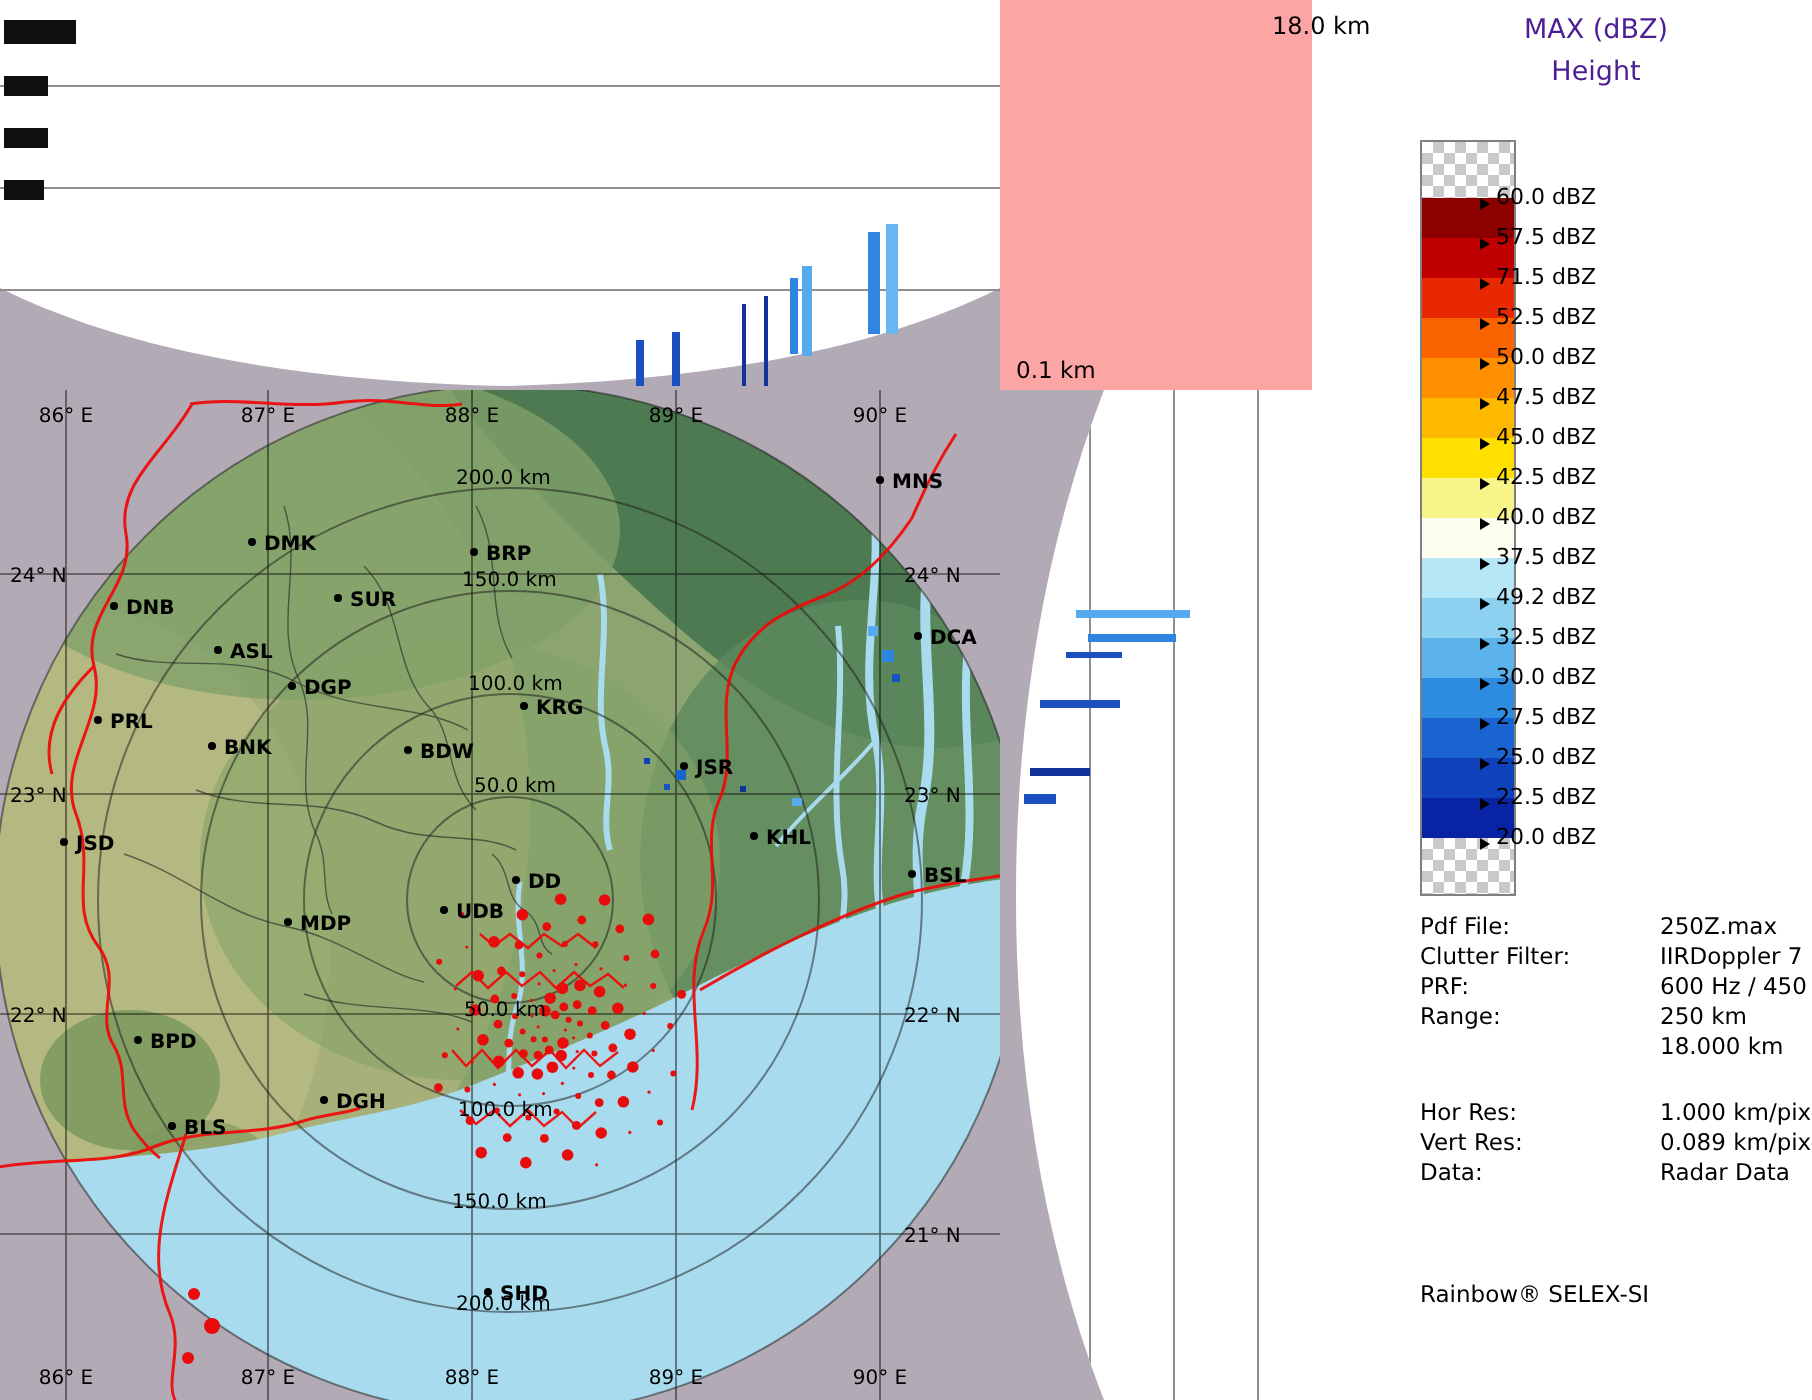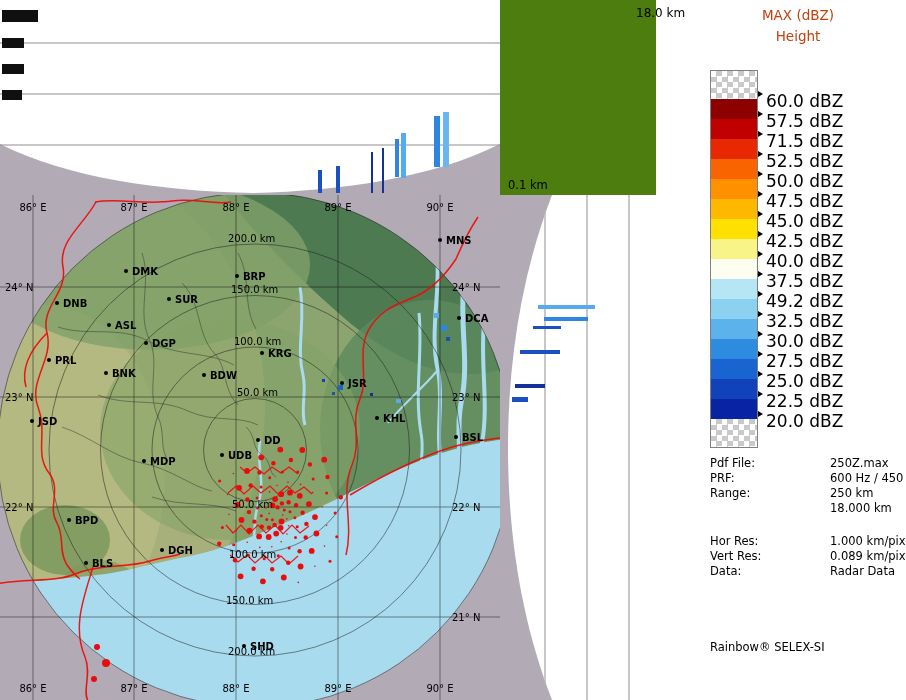"MAX (dBZ)" .titleblock { color: #c2410c -> #4c1d95 }
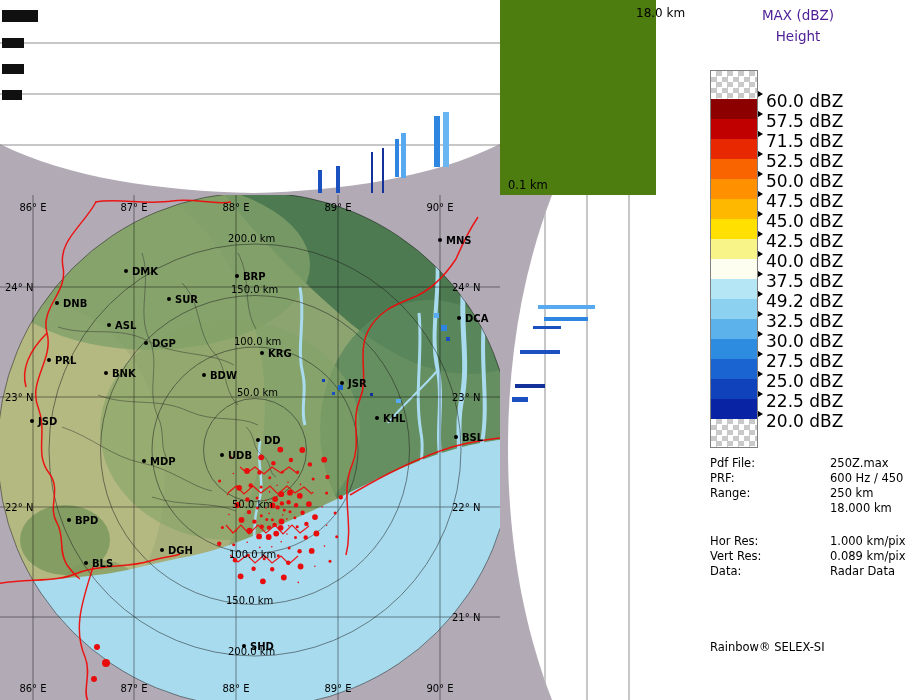"60.0 dBZ" .scale-label { align-items: flex-start -> flex-end; font-size: 17px -> 11px; left: 102px -> 84px }
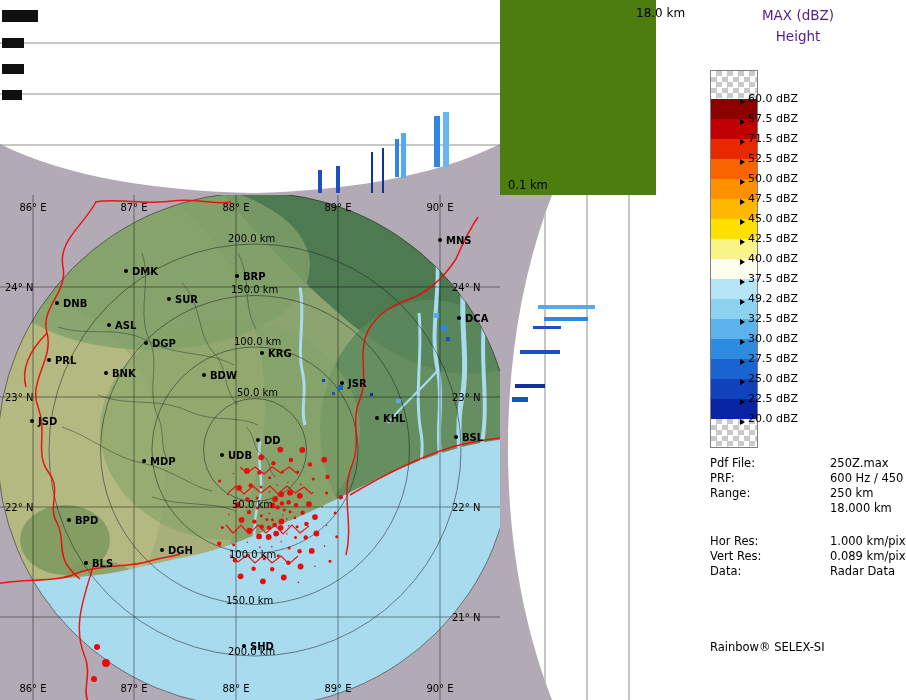"0.1 km" #corner-panel { background: #4d7c0f -> #fca5a5 }
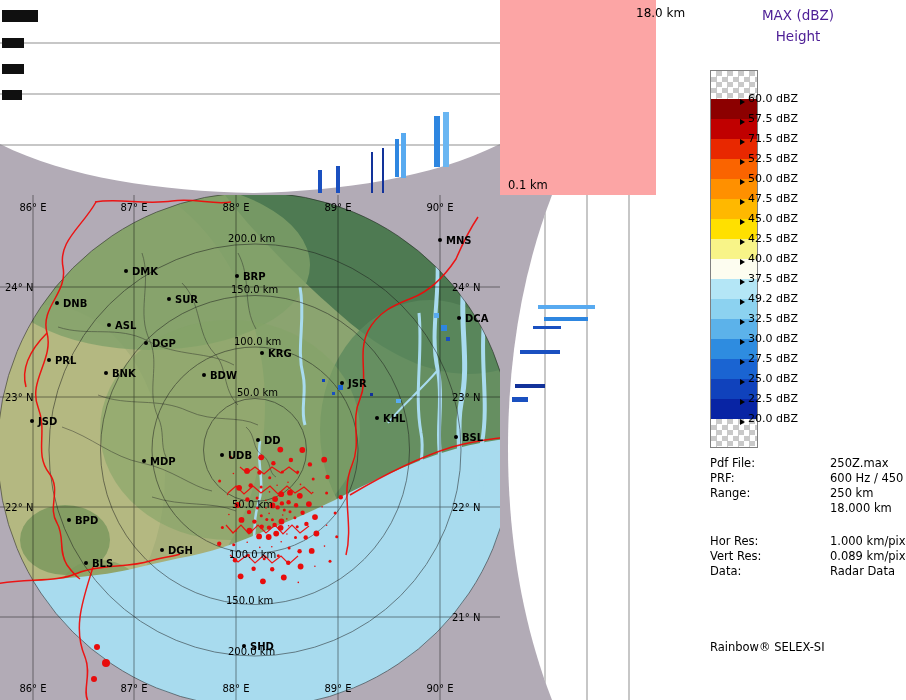"Clutter Filter:" div.info-row { html: none -> <div> <span>Clutter Filter:</span> <span>IIRDoppler 7</span> </div> }
